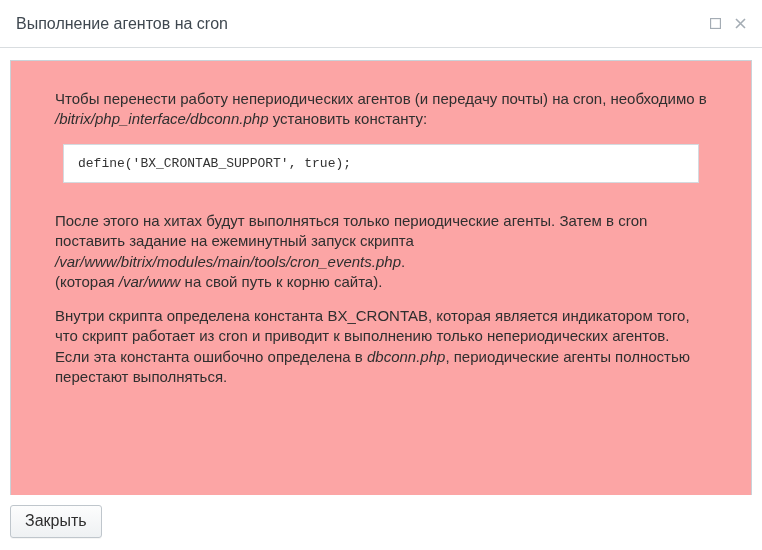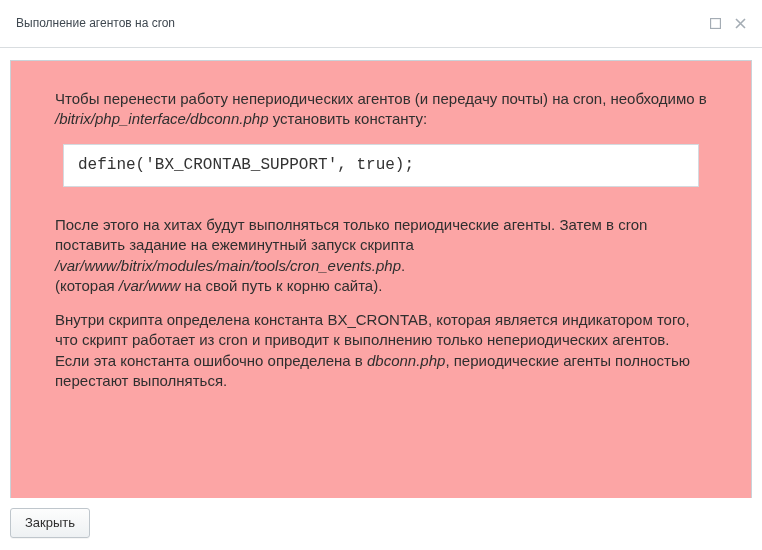"Выполнение агентов на cron" .titlebar h1 { font-size: 12px -> 16px }
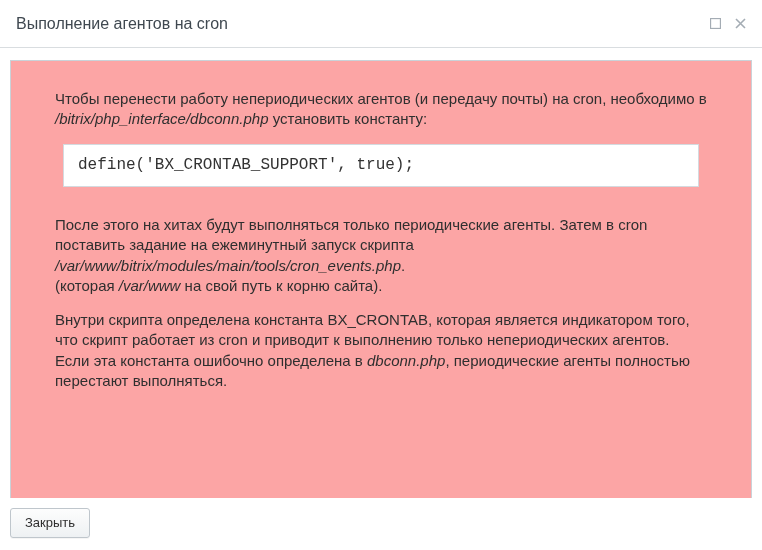"define('BX_CRONTAB_SUPPORT', true);" .codebox { font-size: 16px -> 13px }
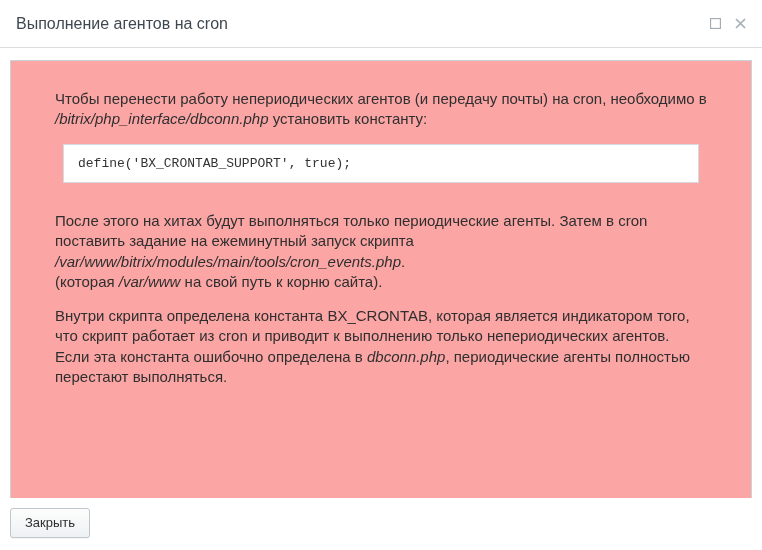"Закрыть" .close-btn { font-size: 13px -> 16px }
